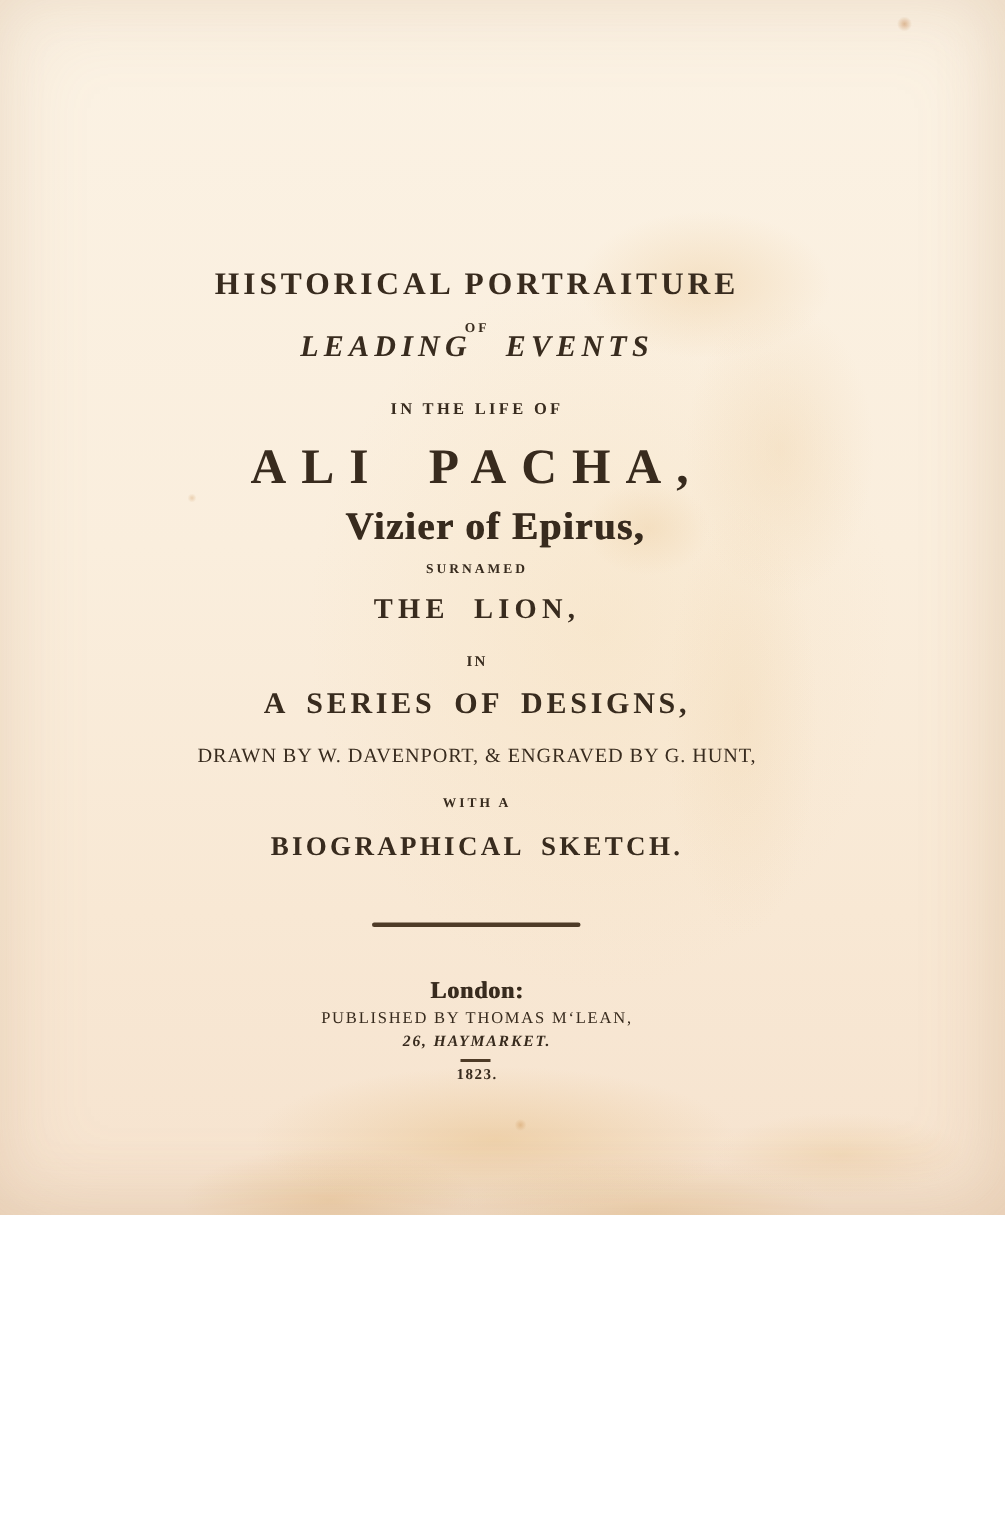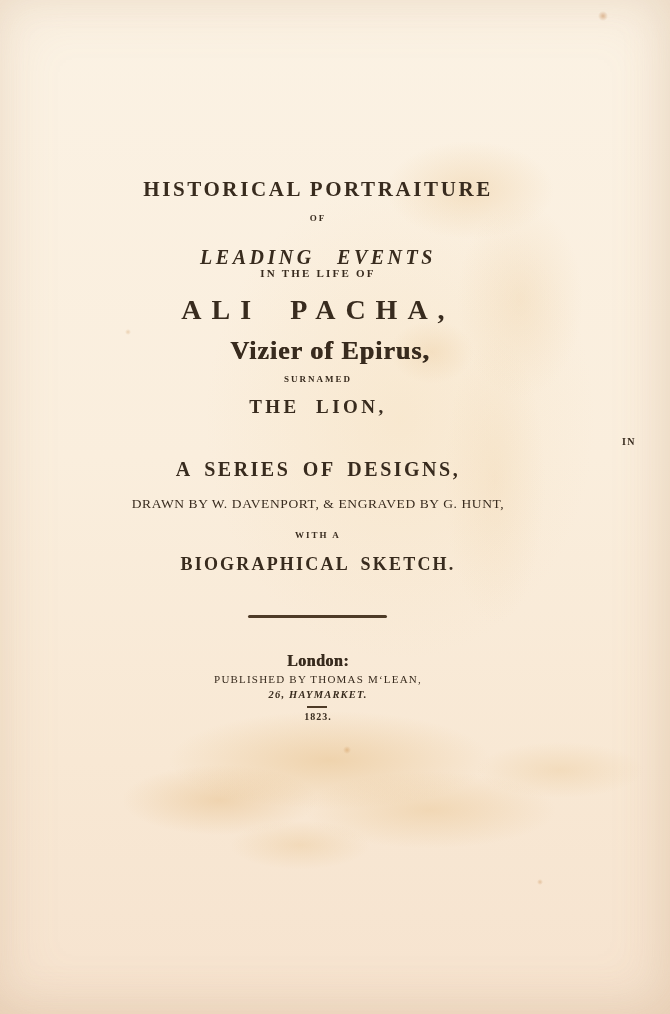"HISTORICAL PORTRAITURE" .page { height: 1014px -> 810px }
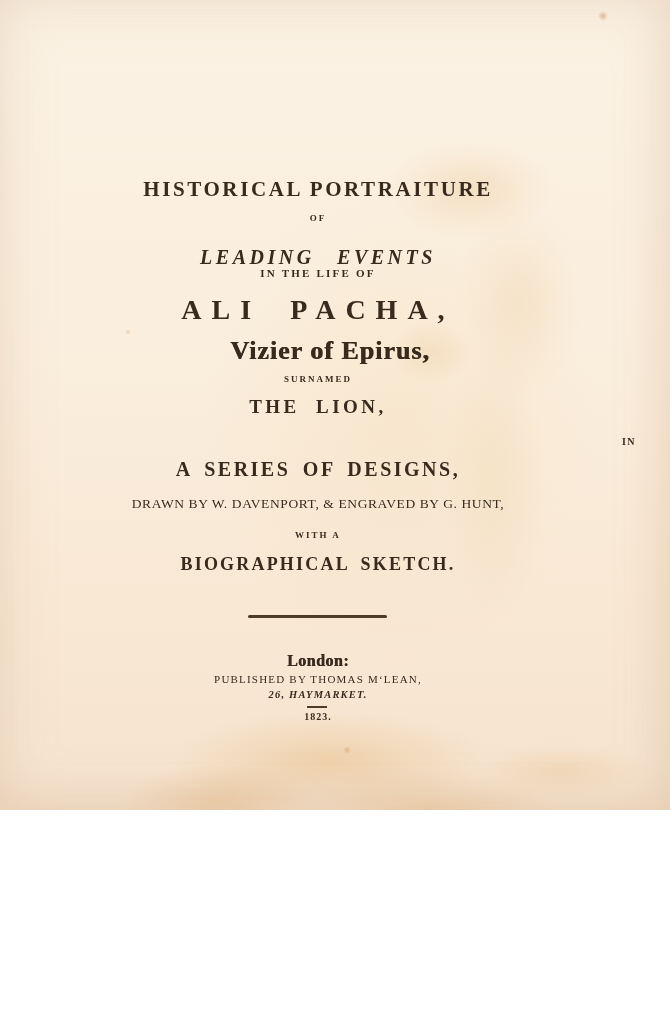"LEADING EVENTS" .t-lead { top: 247px -> 221px }
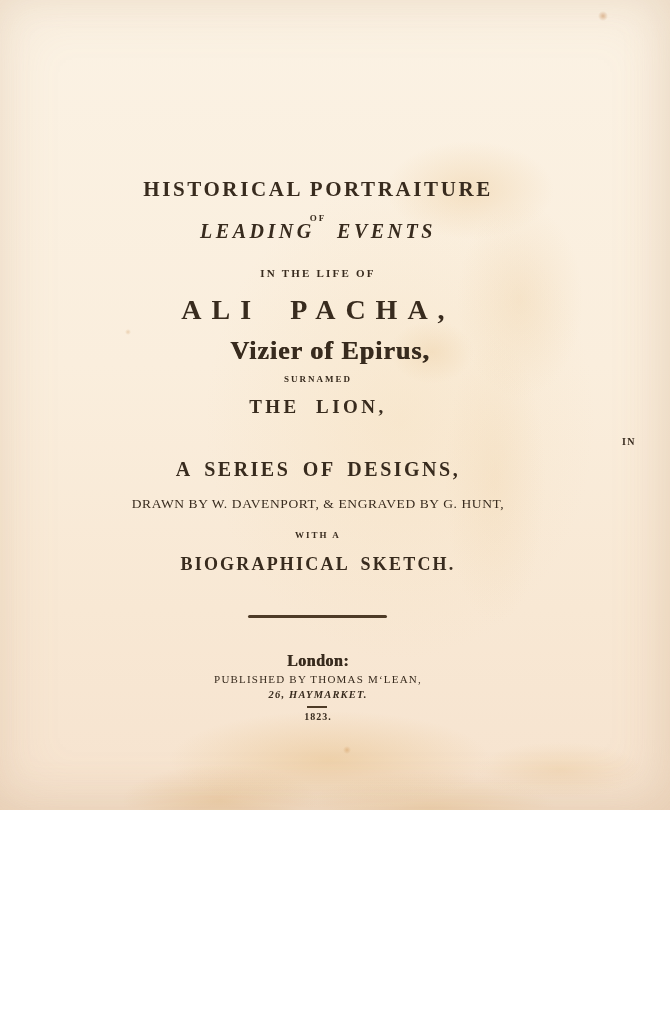"ALI PACHA," .t-ali { font-size: 28px -> 33px }
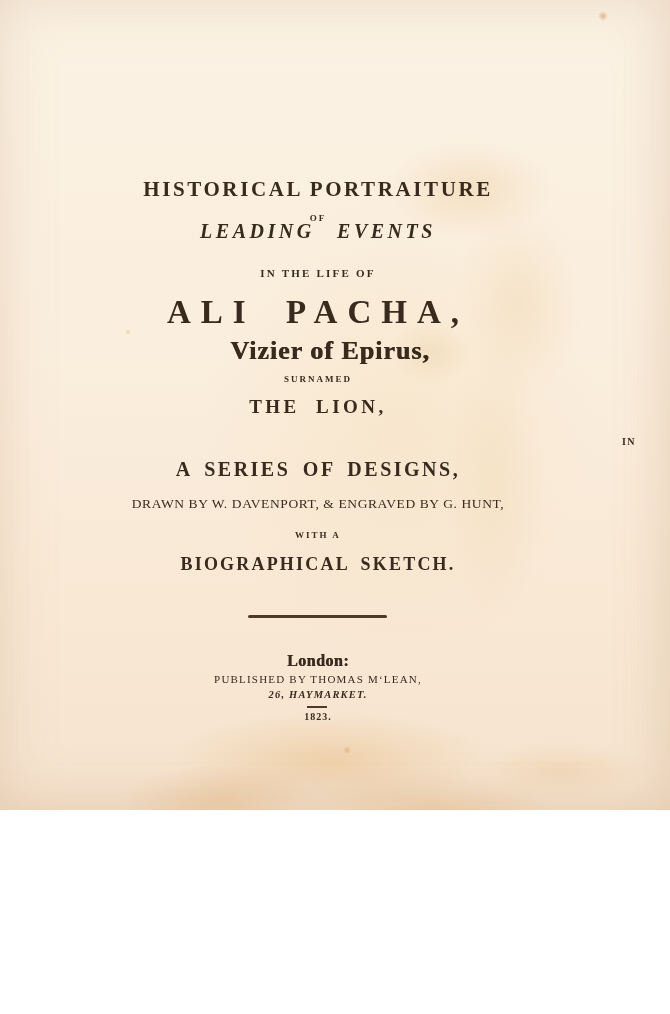"IN" .t-in { text-align: right -> none }
